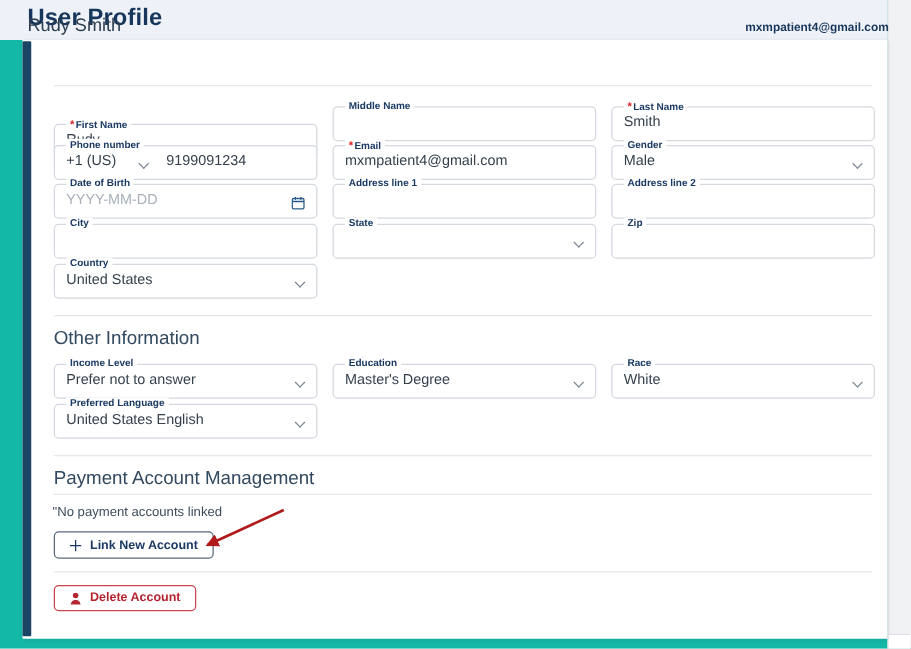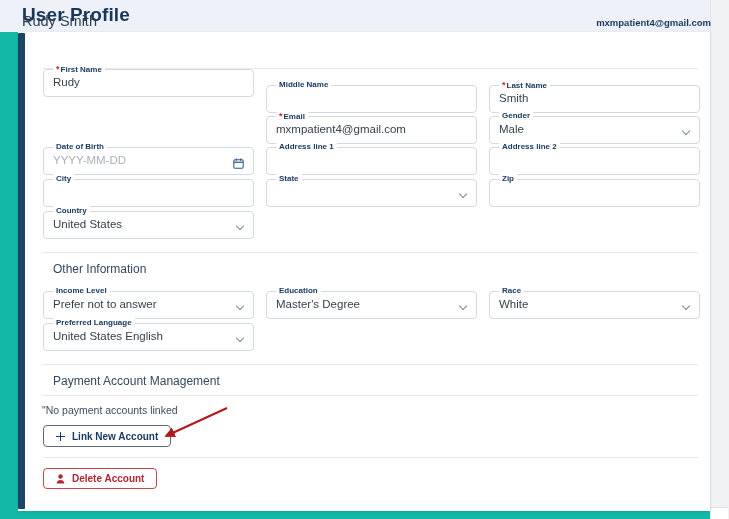"*First Name" div.field { top: 69px -> 99px }
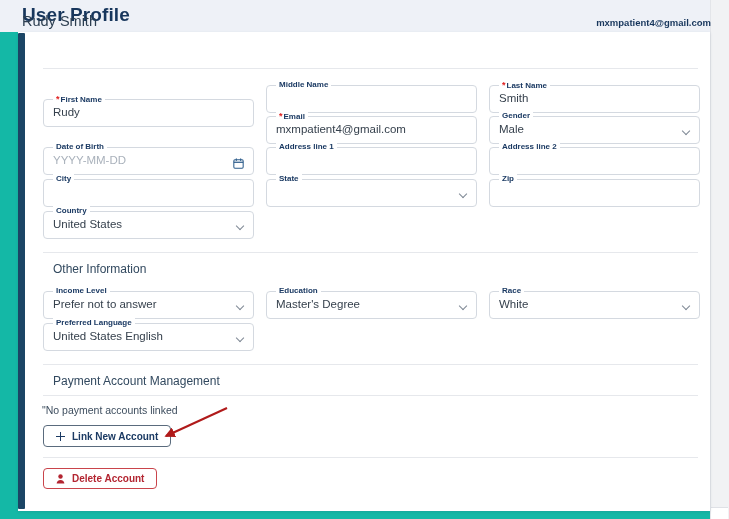"Phone number" div.field { html: none -> <div> <span>Phone number</span> <span>+1 (US)</span> <span></span> <span>9199091234</span> </div> }
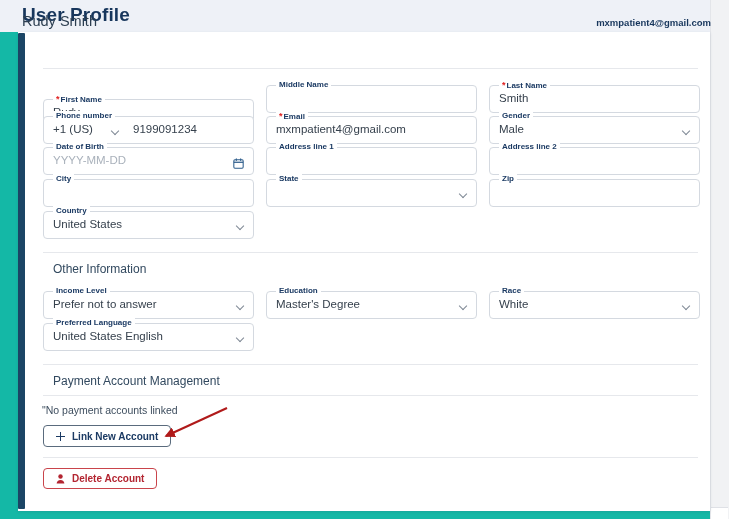"Other Information" .sec-title { font-size: 12px -> 15px; left: 53px -> 43px }
